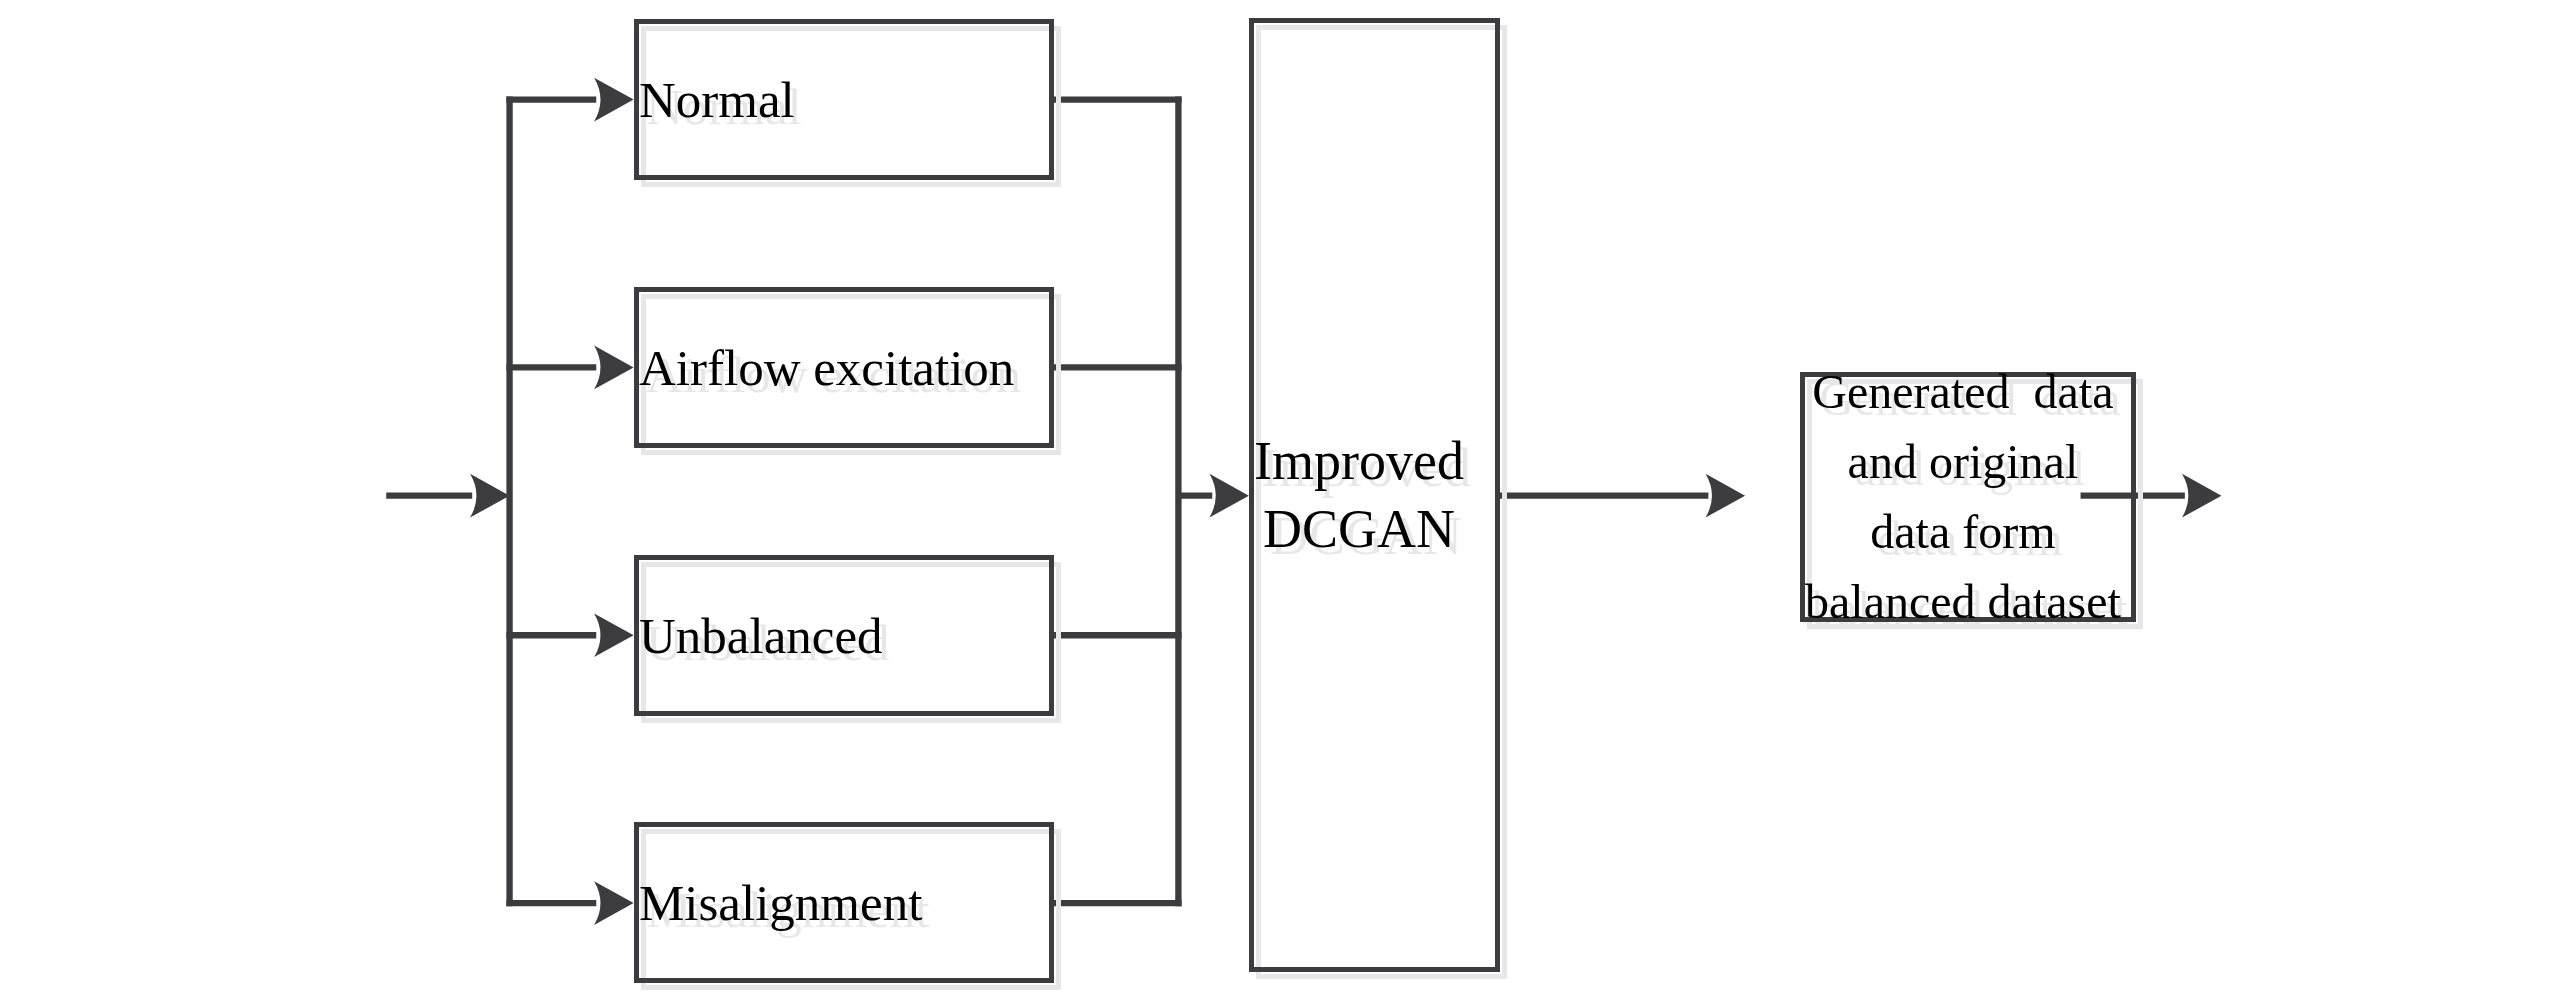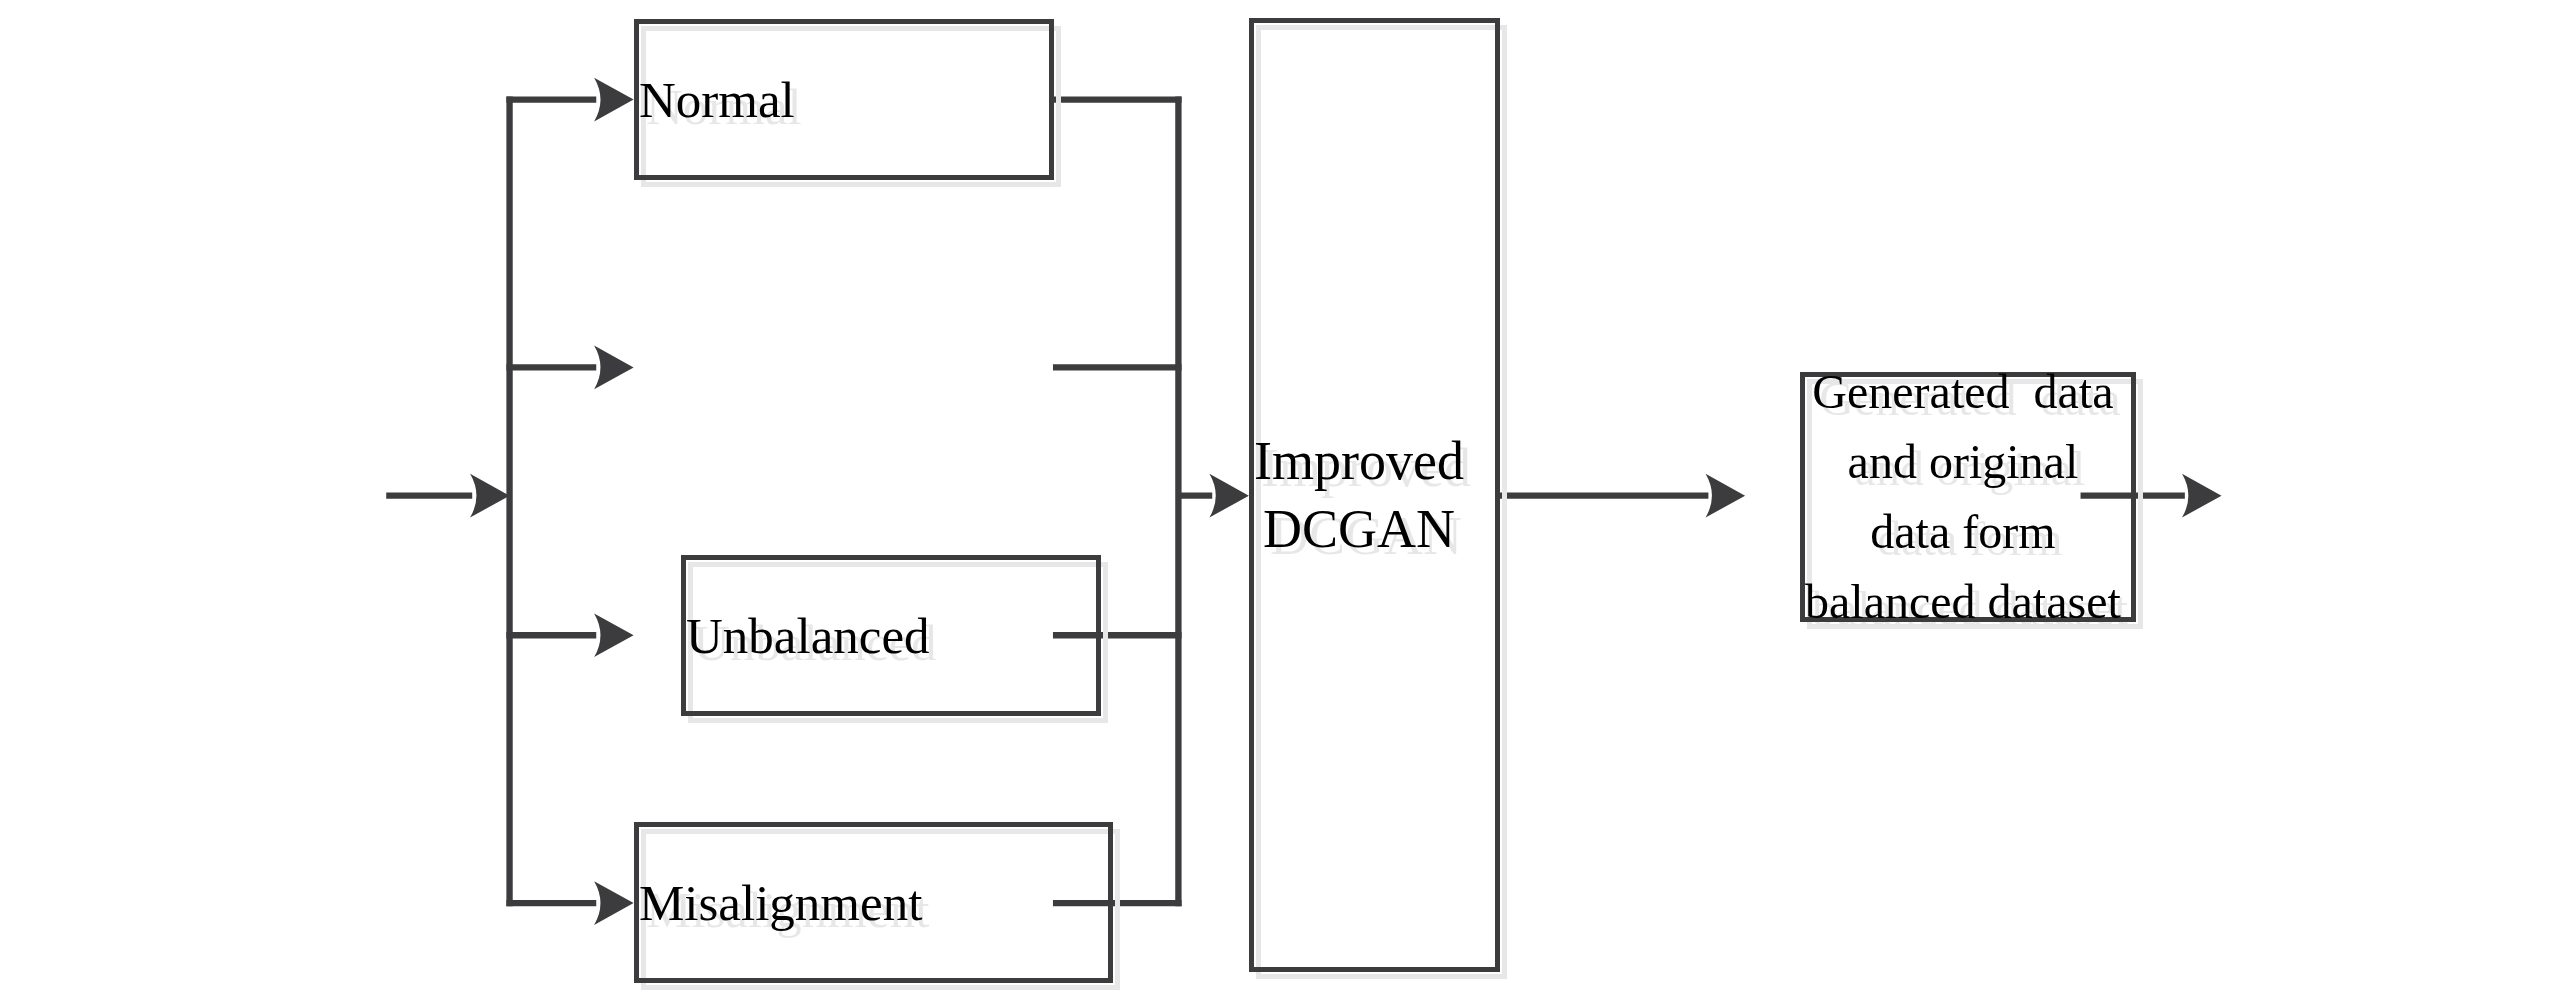"Airflow excitation" div.node { html: none -> <div> <span>Airflow excitation</span> </div> }
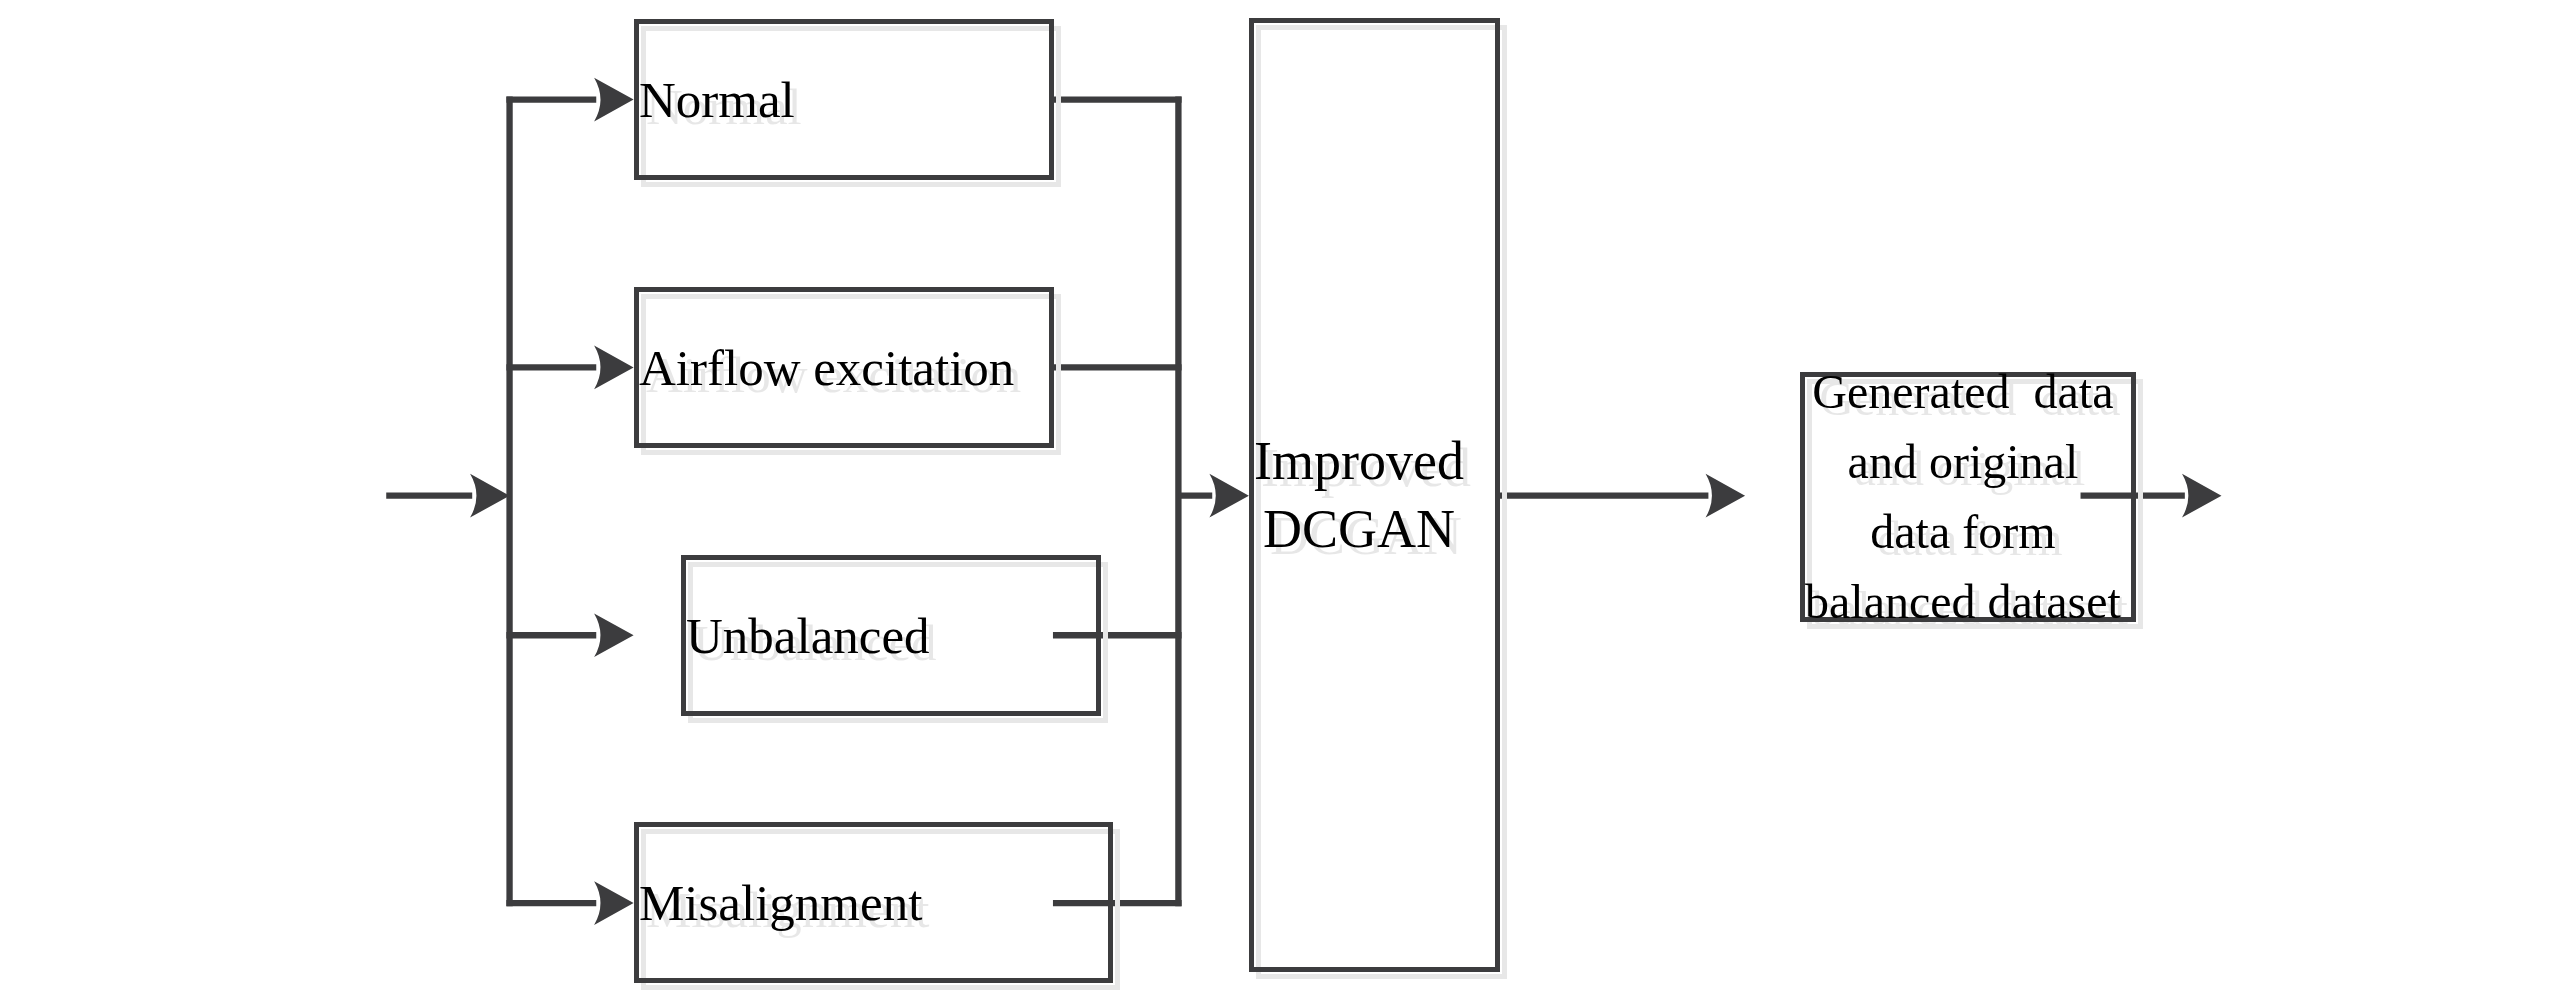"Unbalanced" #node-unbalanced { margin-left: 47px -> none }
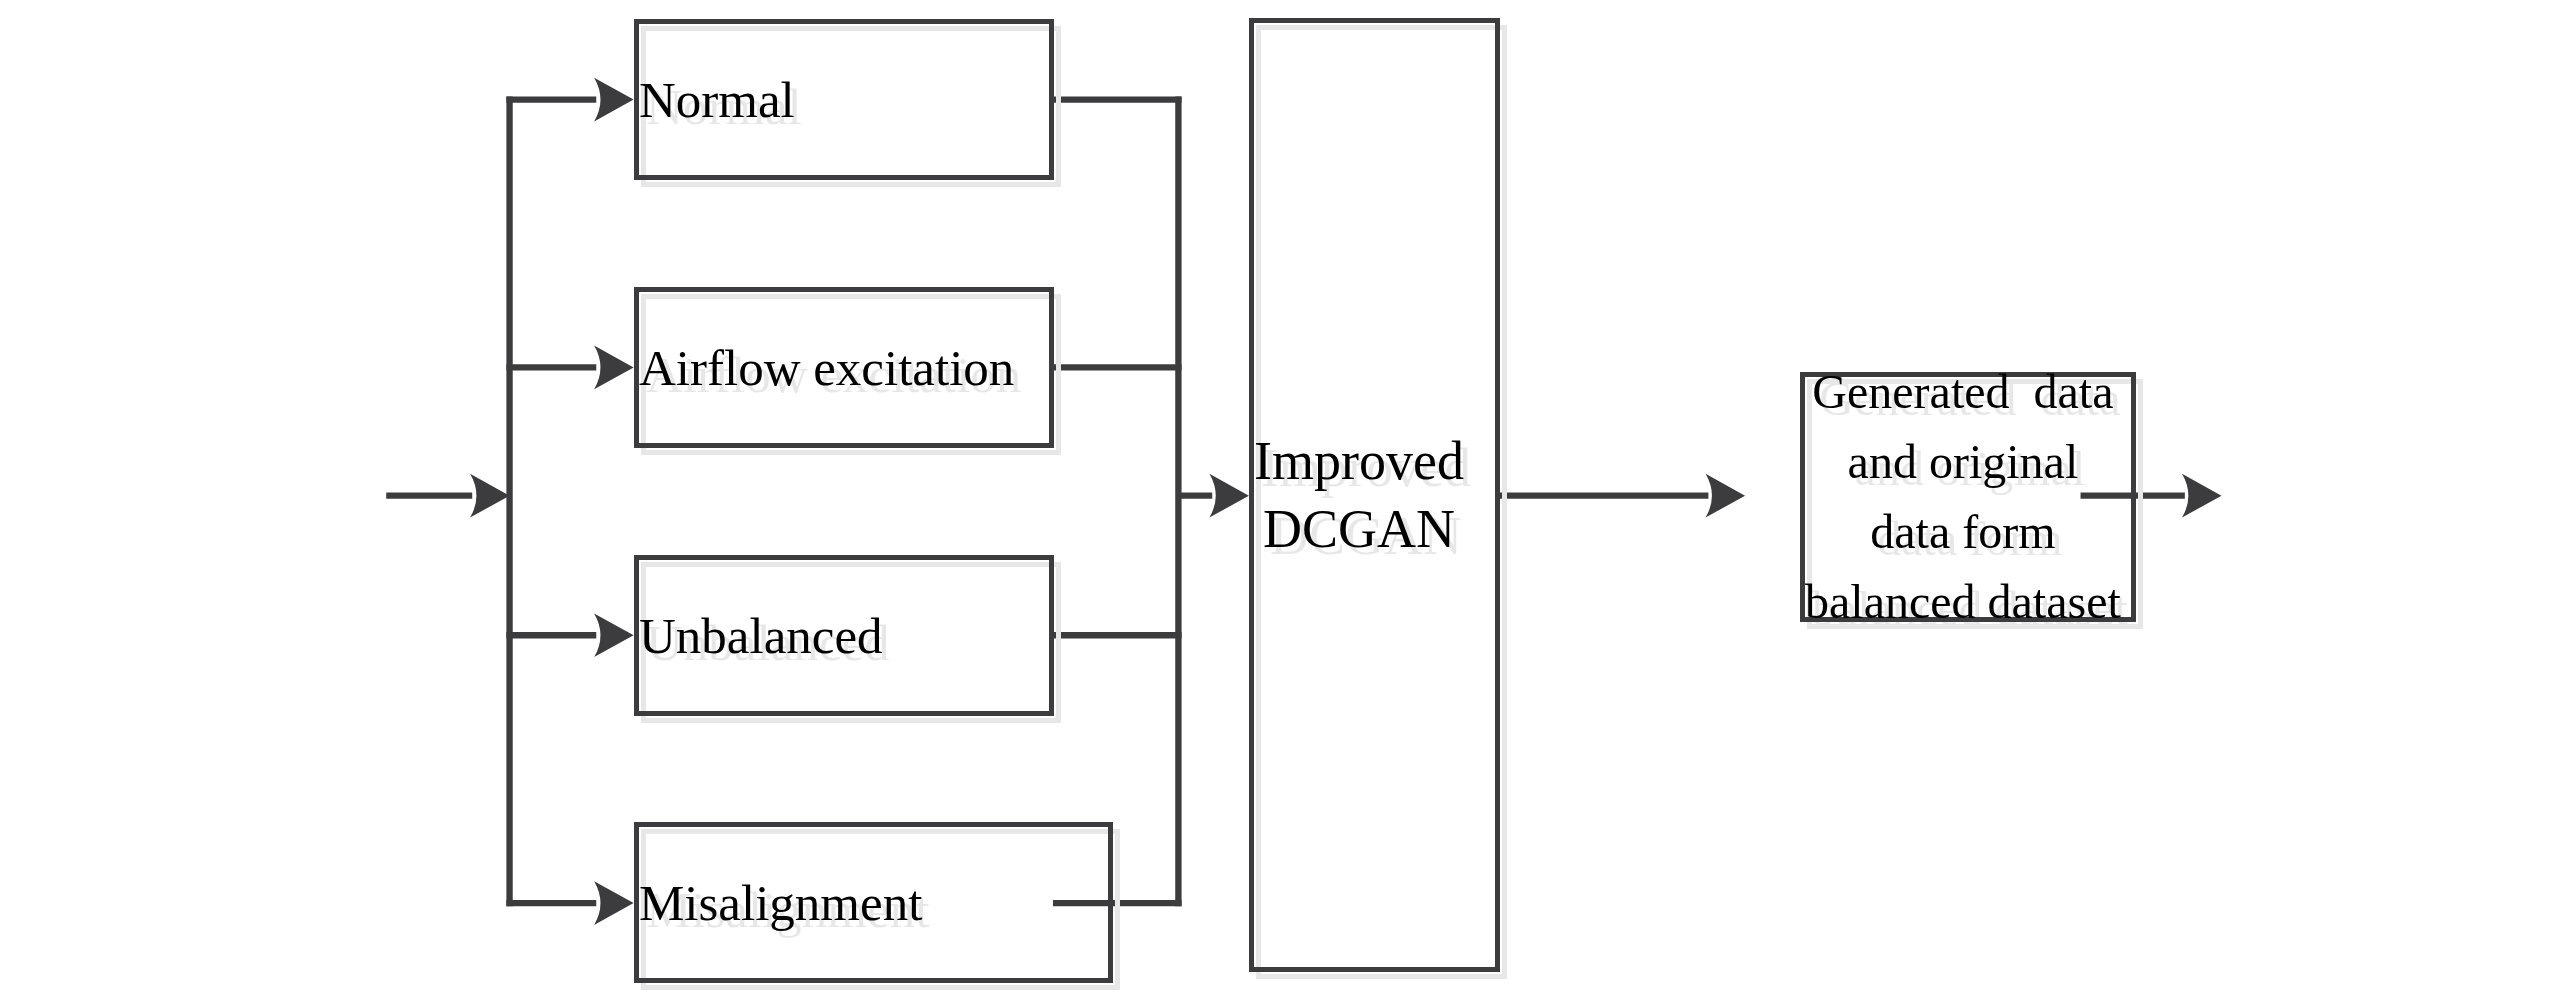"Misalignment" #node-misalignment { width: 479px -> 420px }
